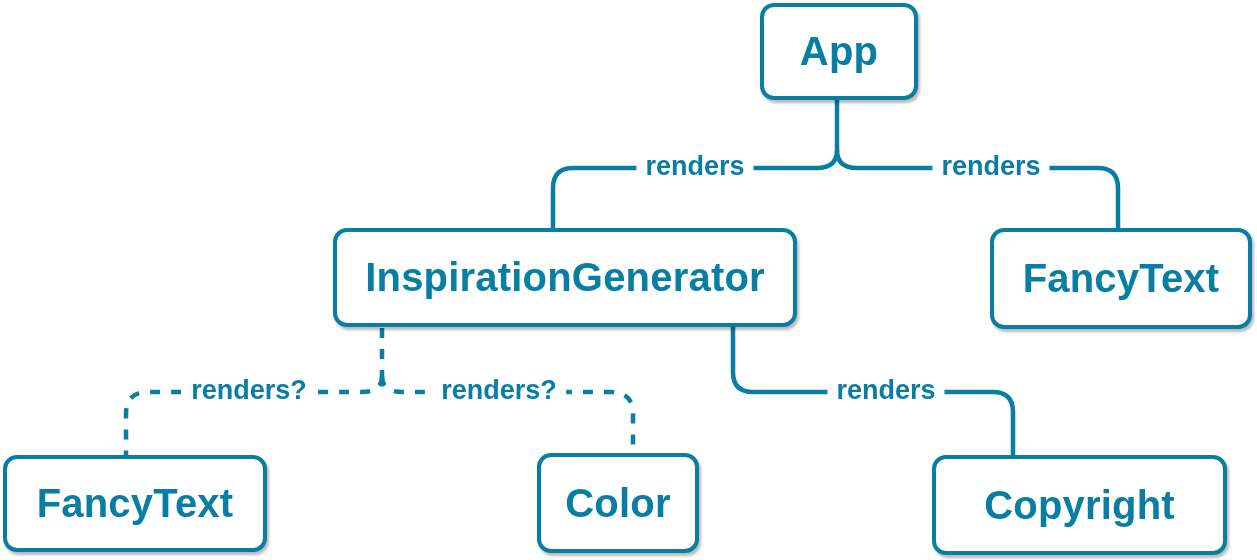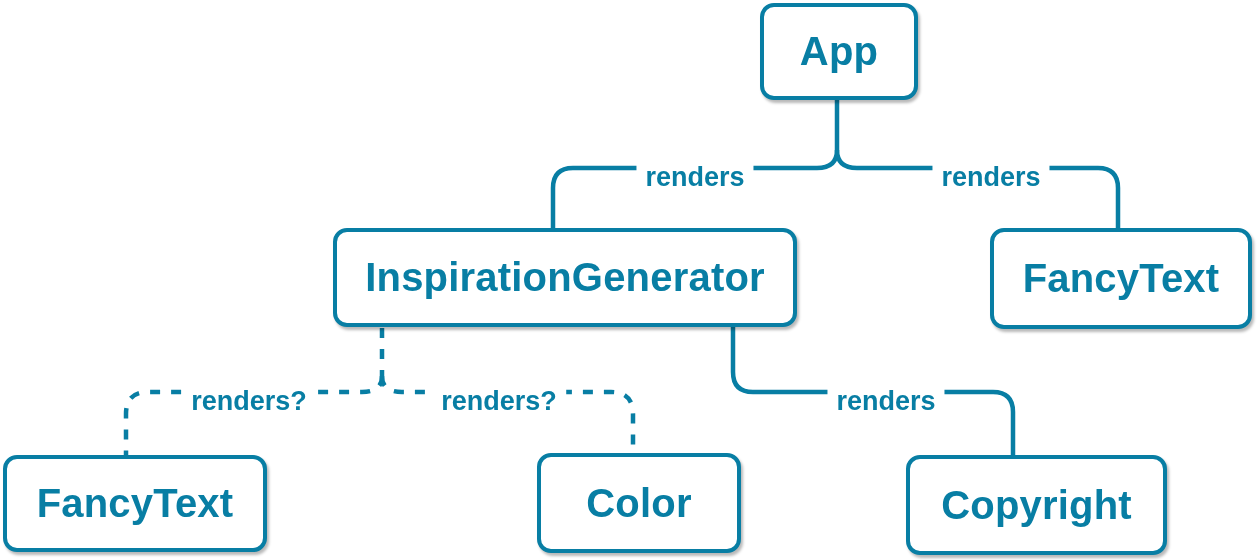"renders" .edge-label { margin-top: 11px -> none }
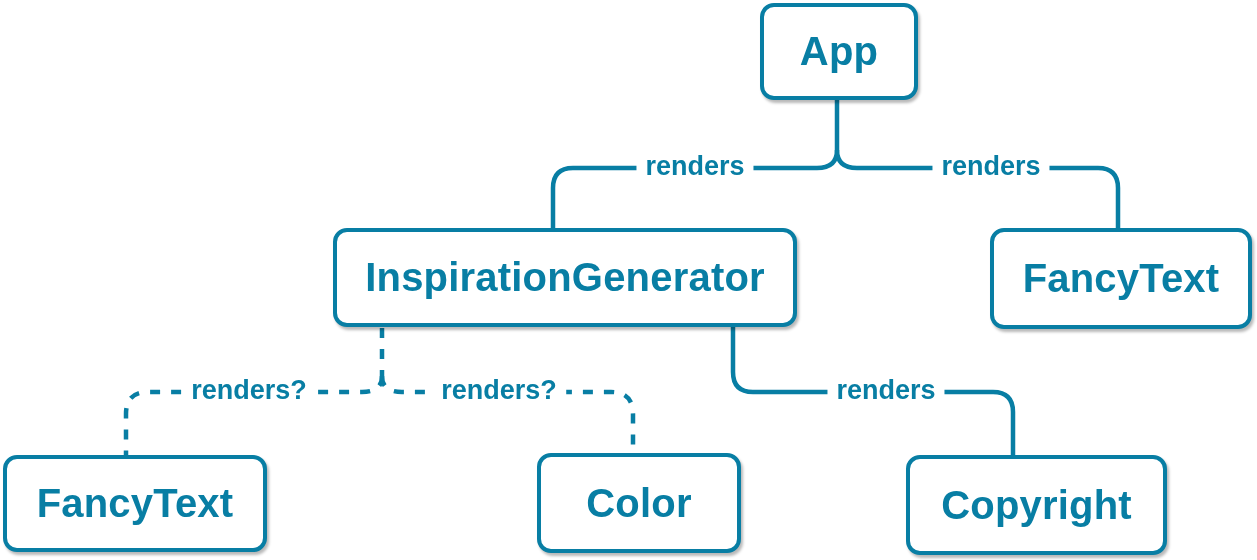"Color" div.node { width: 204px -> 162px }
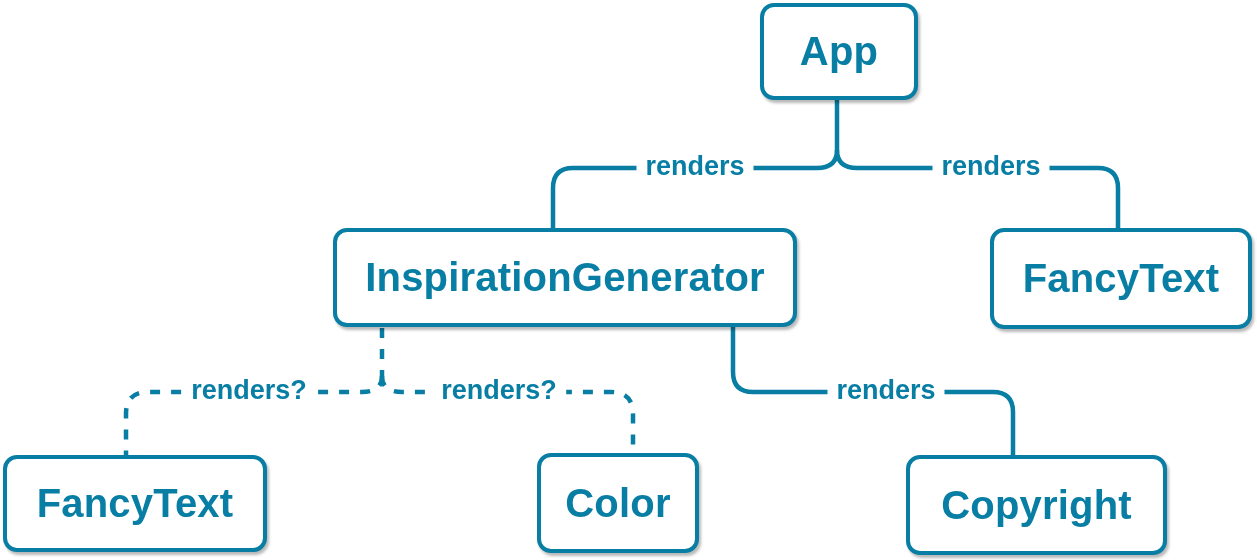"Copyright" div.node { left: 906px -> 932px; width: 261px -> 295px }
